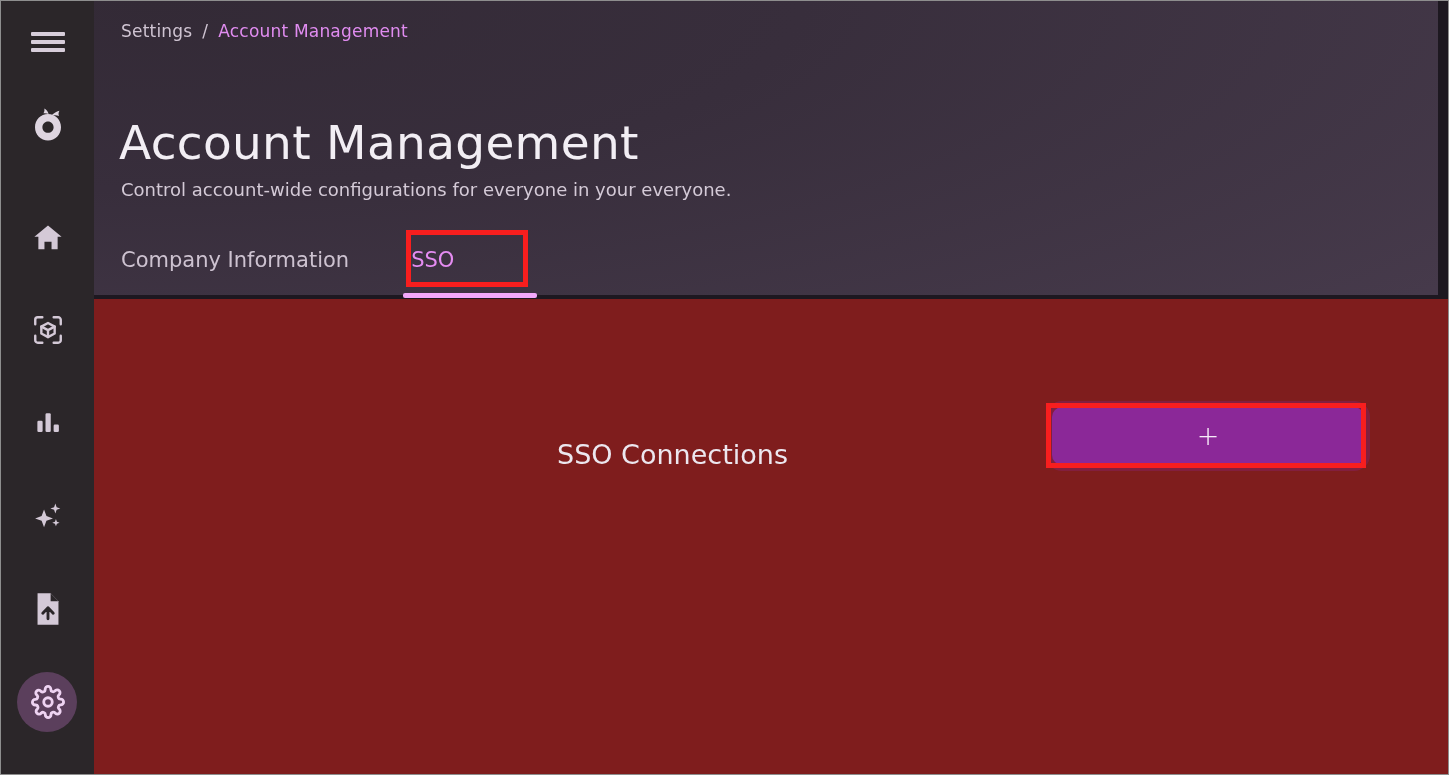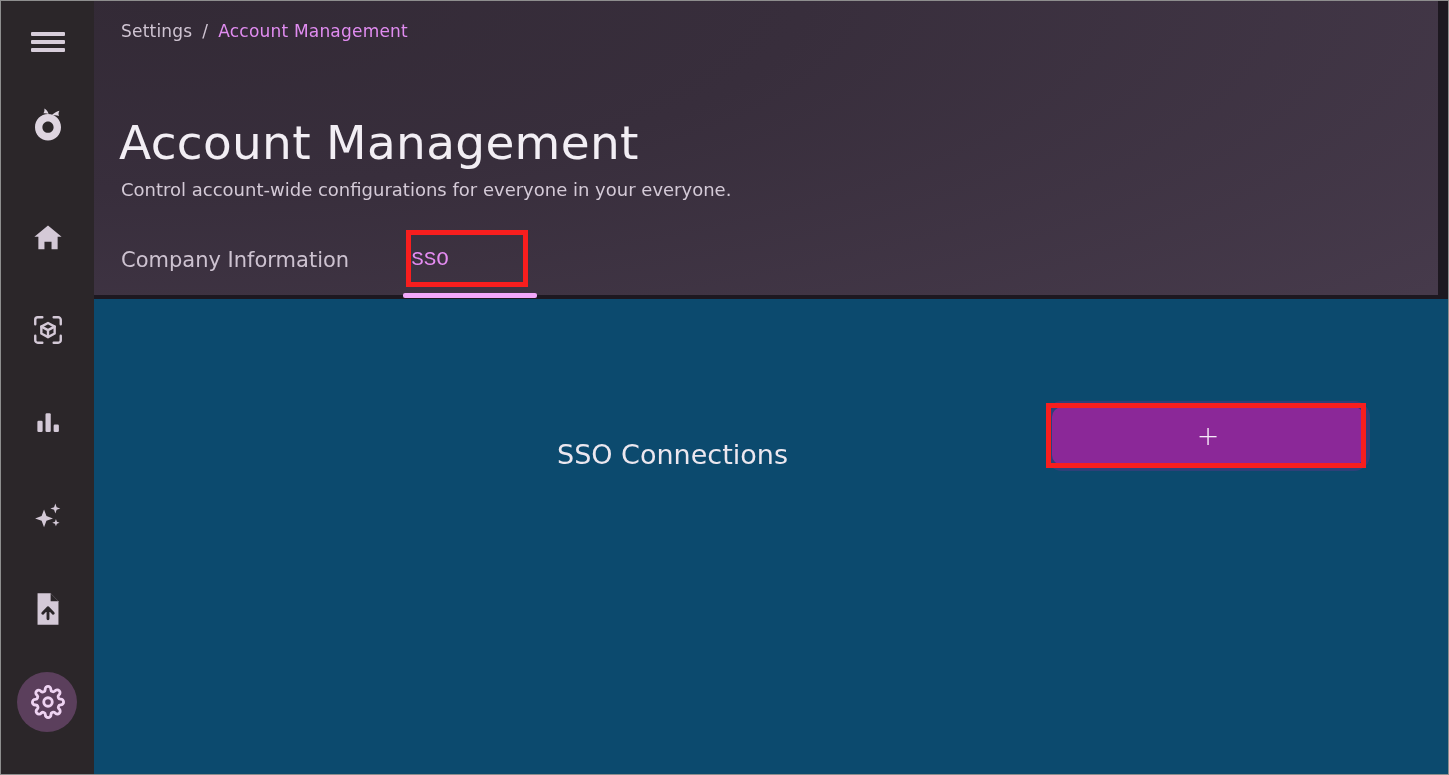"SSO" .tab.active { font-family: Liberation Mono, monospace -> none }
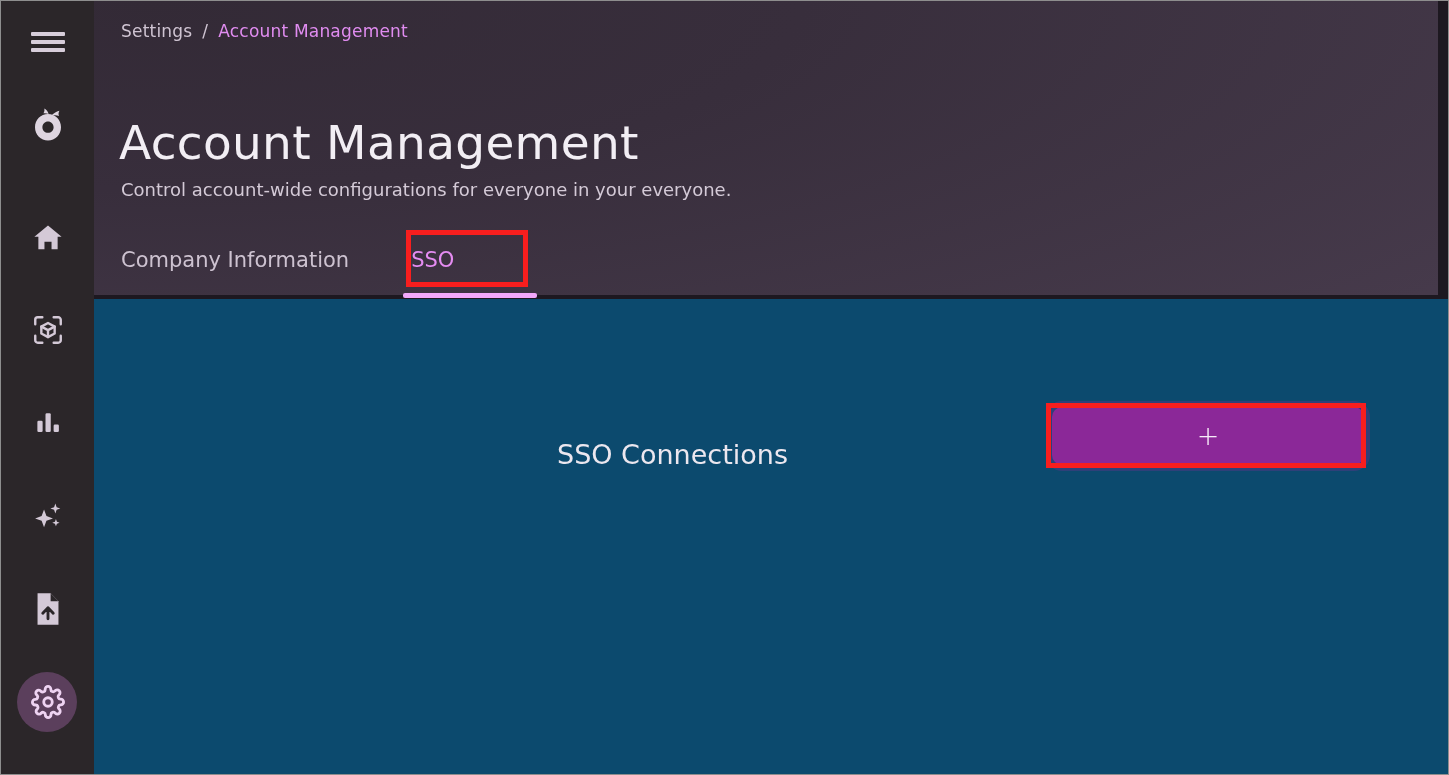"SSO Connections" .main { background: #0c4a6e -> #7f1d1d }
